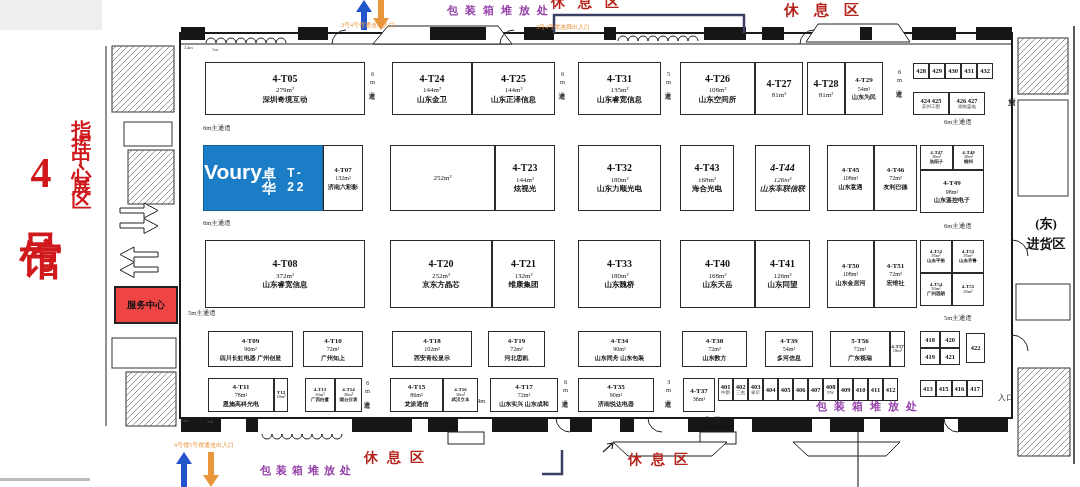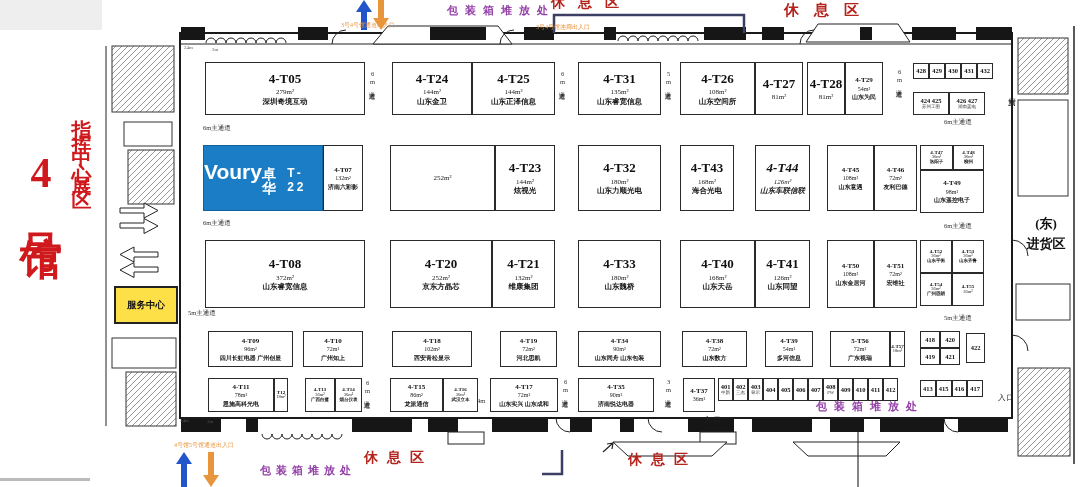"4-T05" .b-code { font-size: 13px -> 10px }
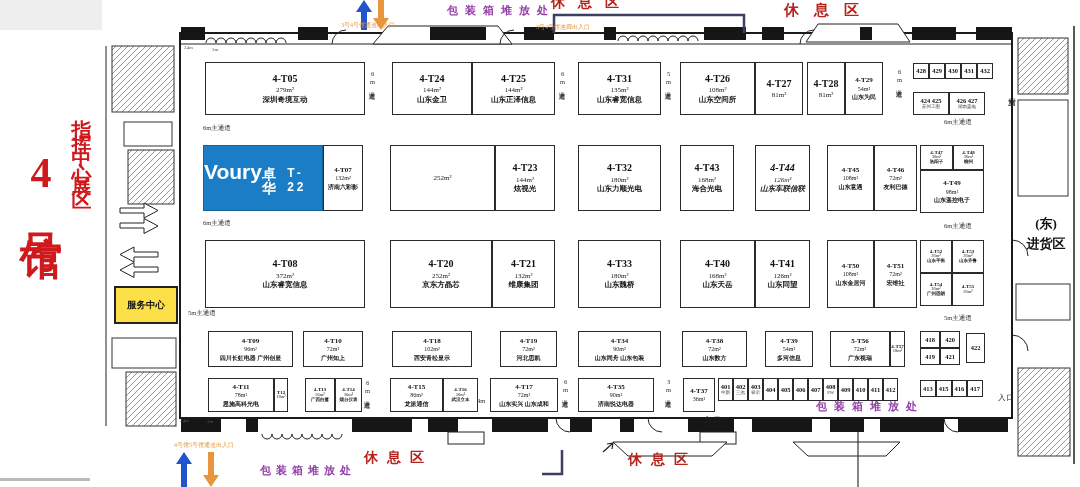"服务中心" .service-box { background: #fde047 -> #ef4444 }
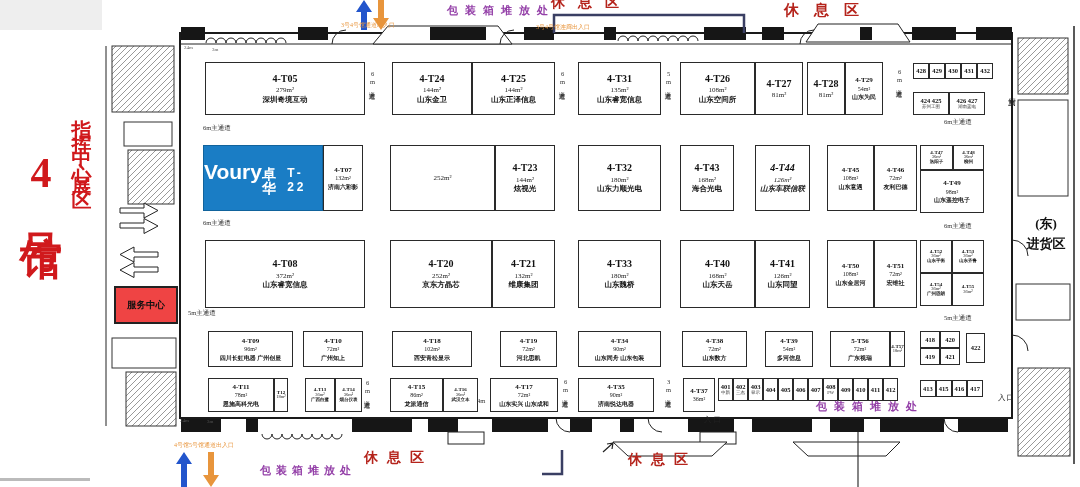"4-T19" div.booth { margin-left: 12px -> none }
